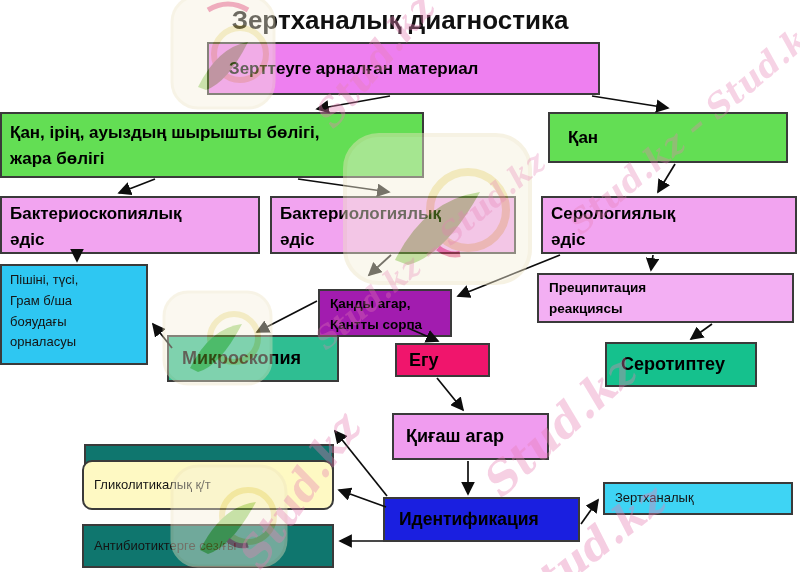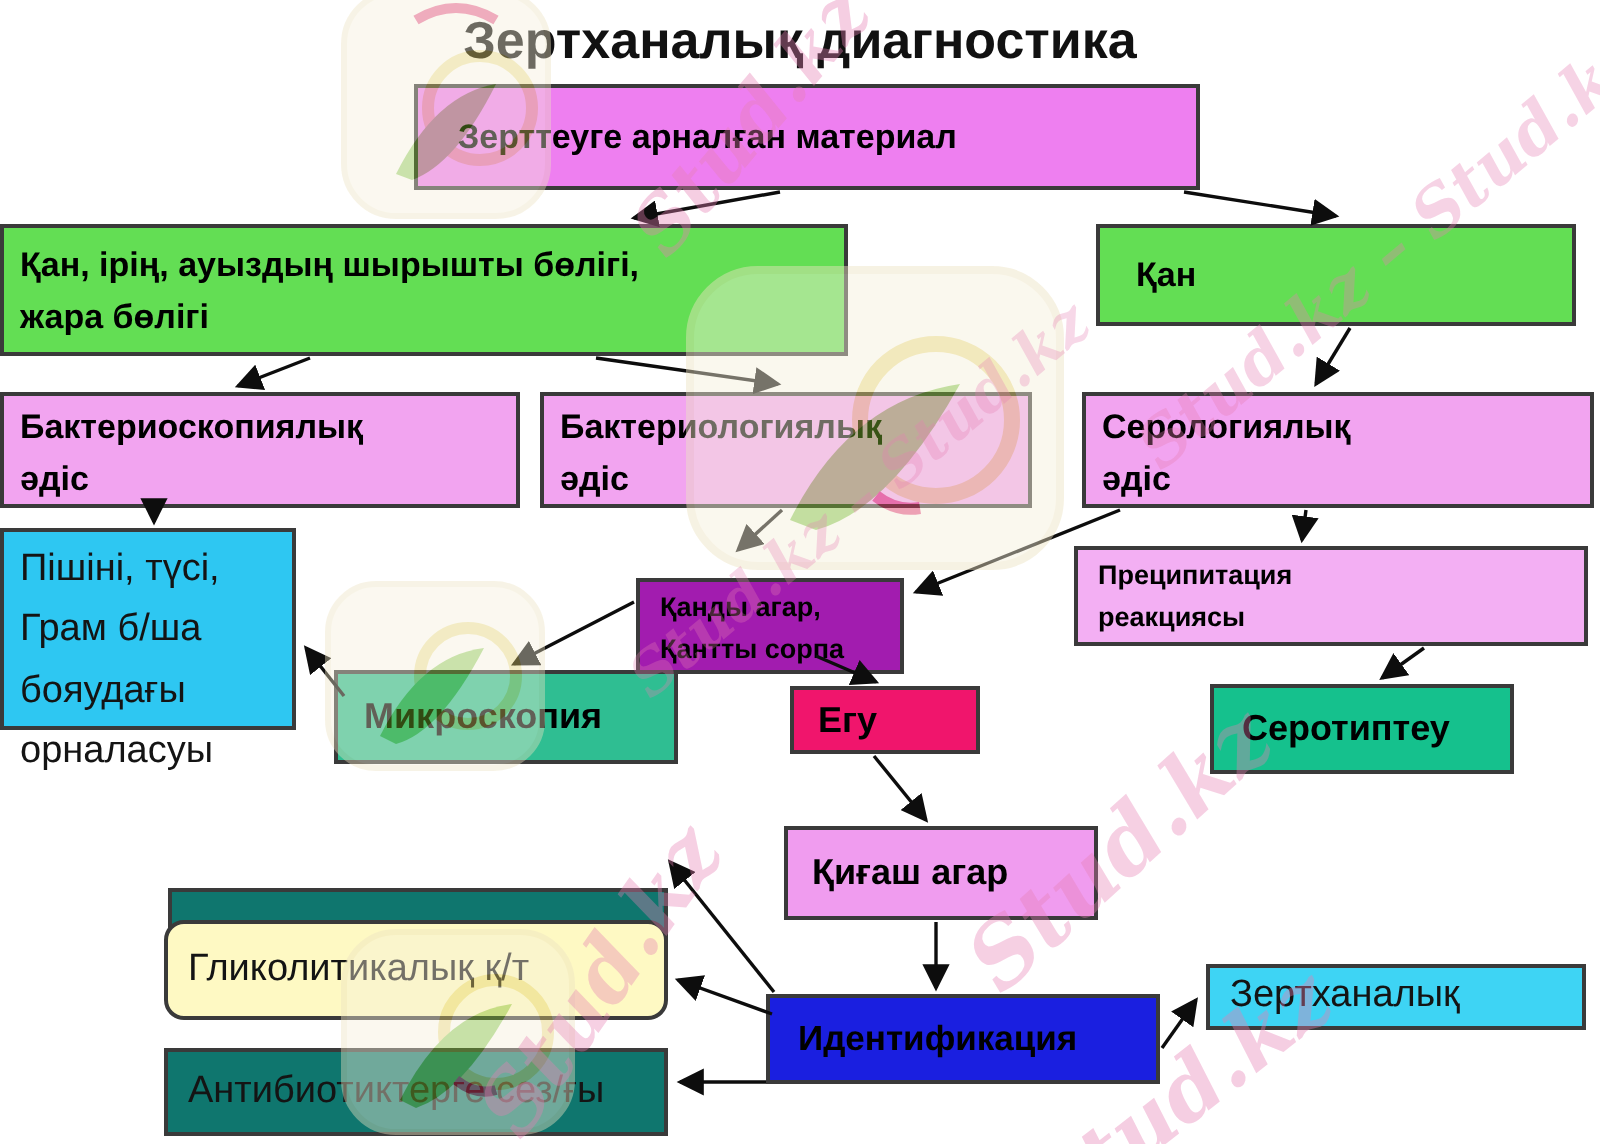"Пішіні, түсі," .r15 { font-size: 19px -> 13px }
